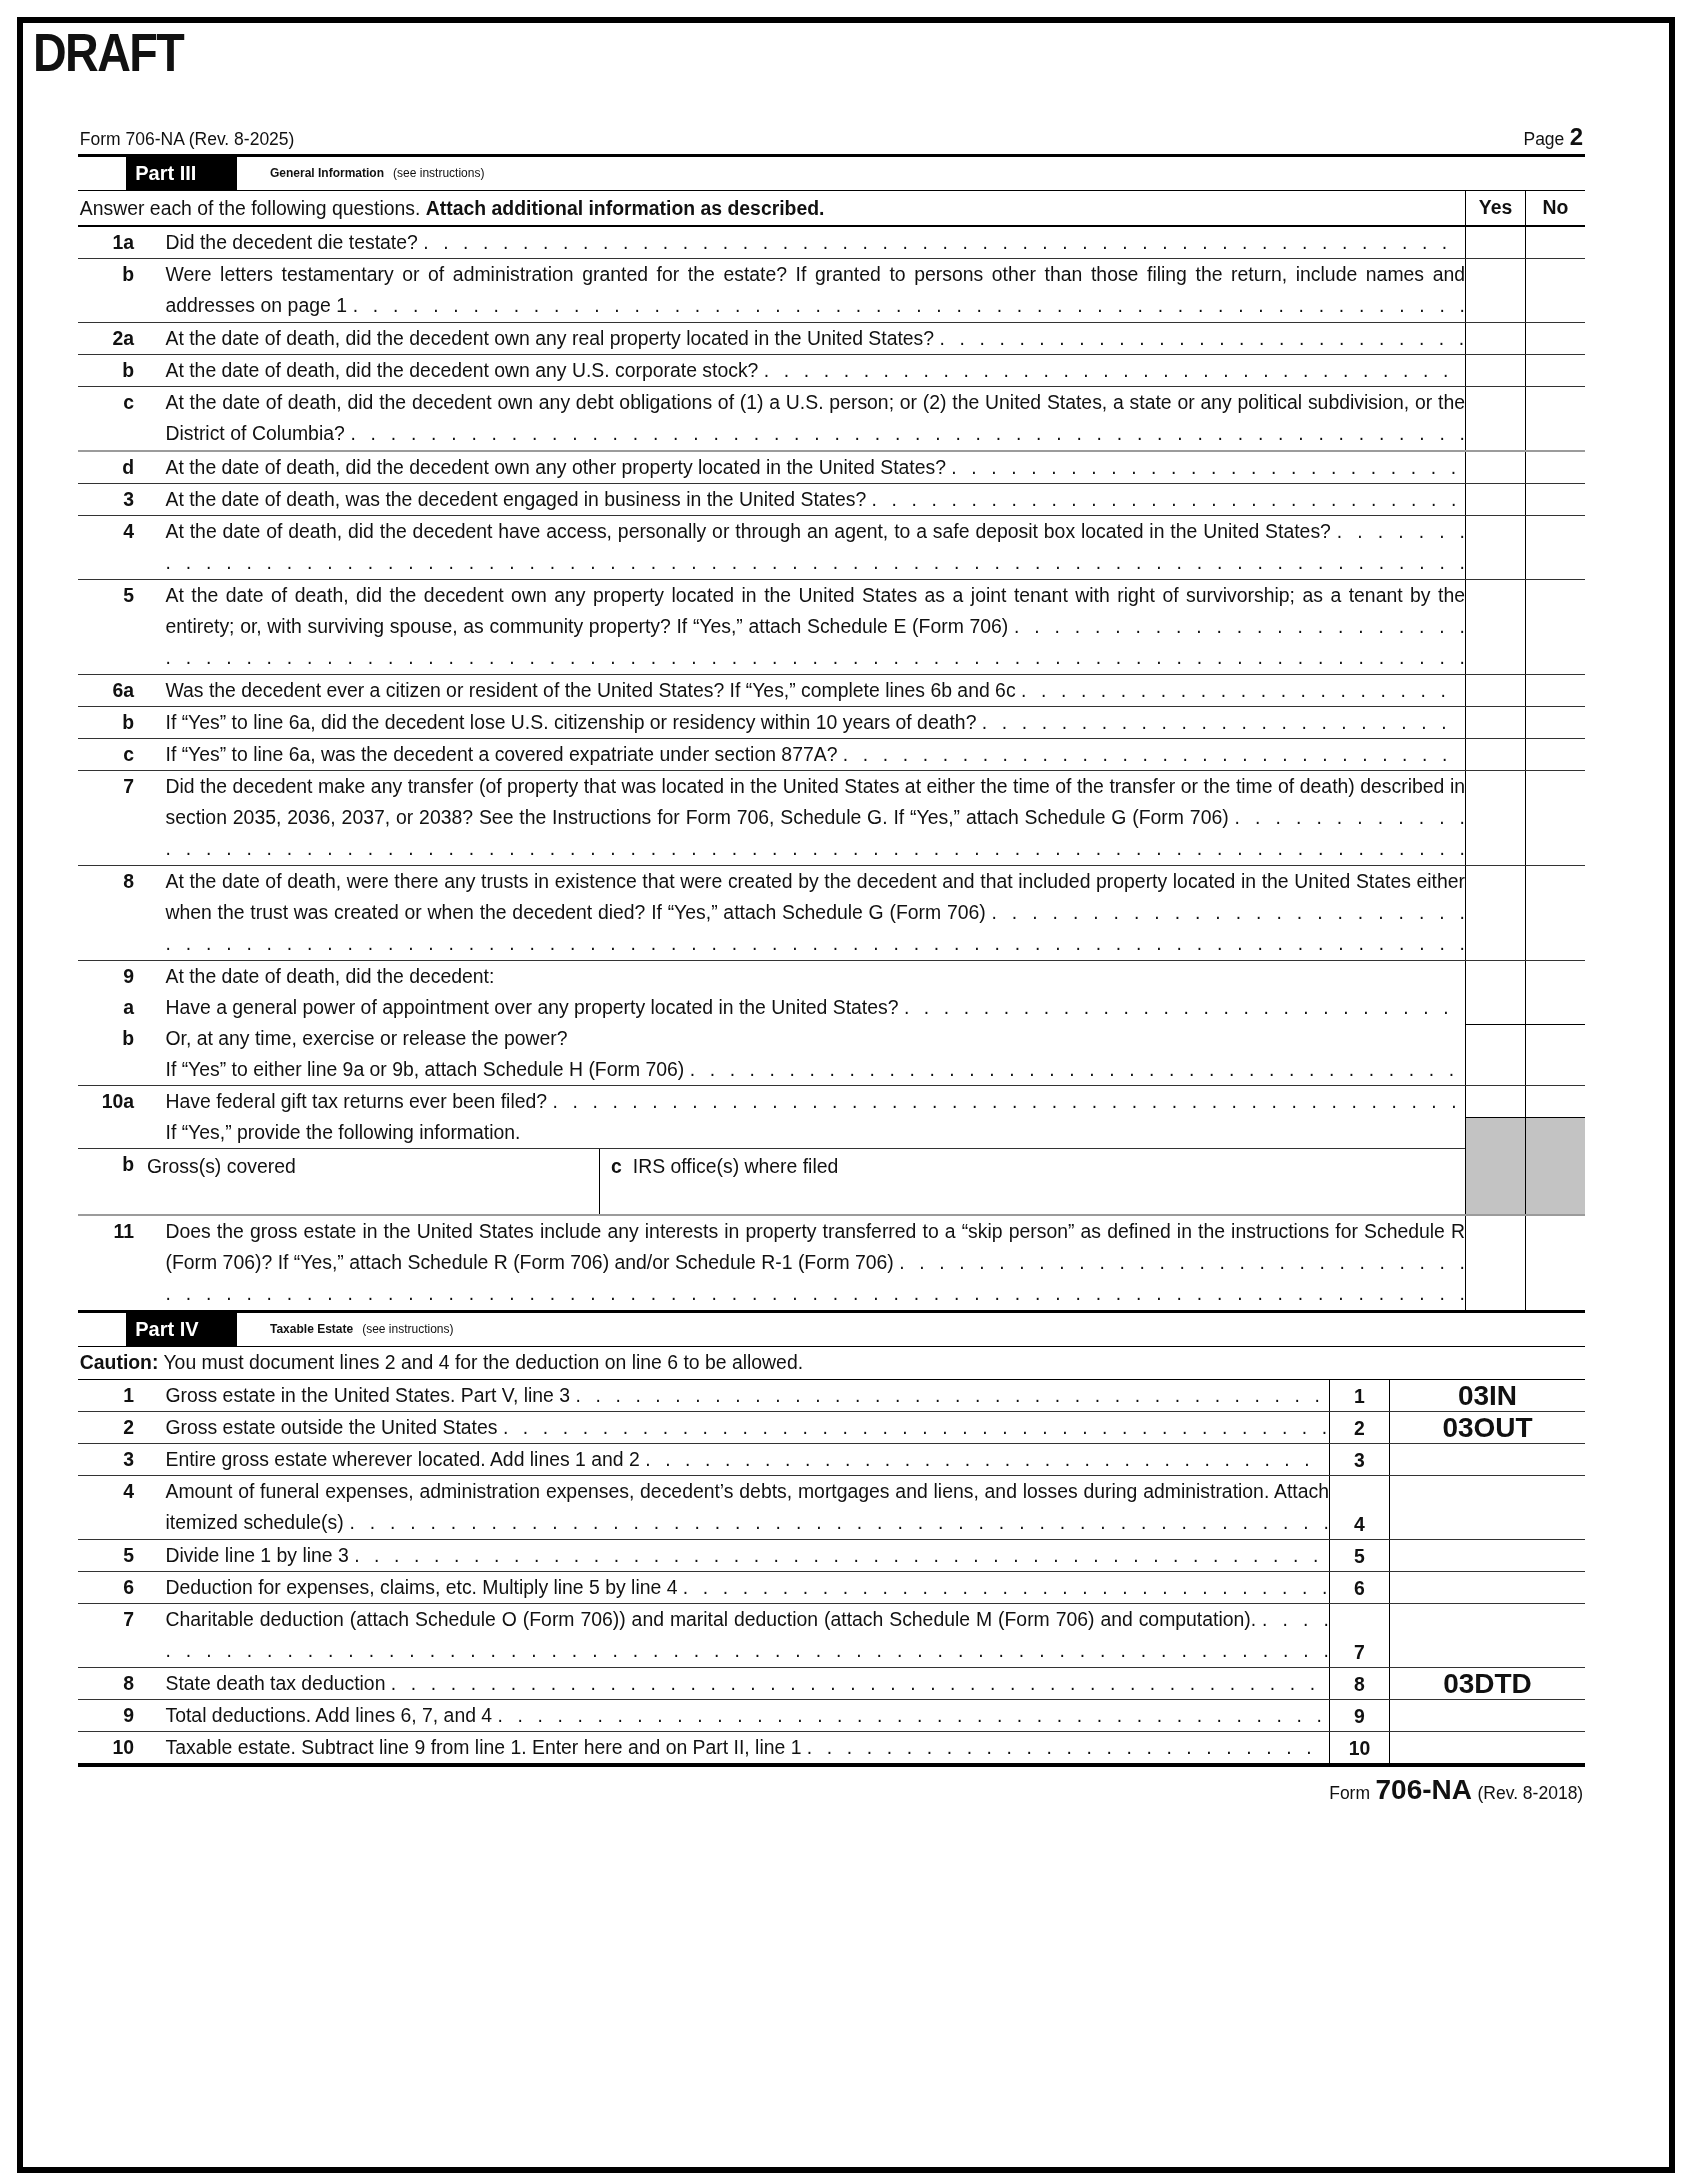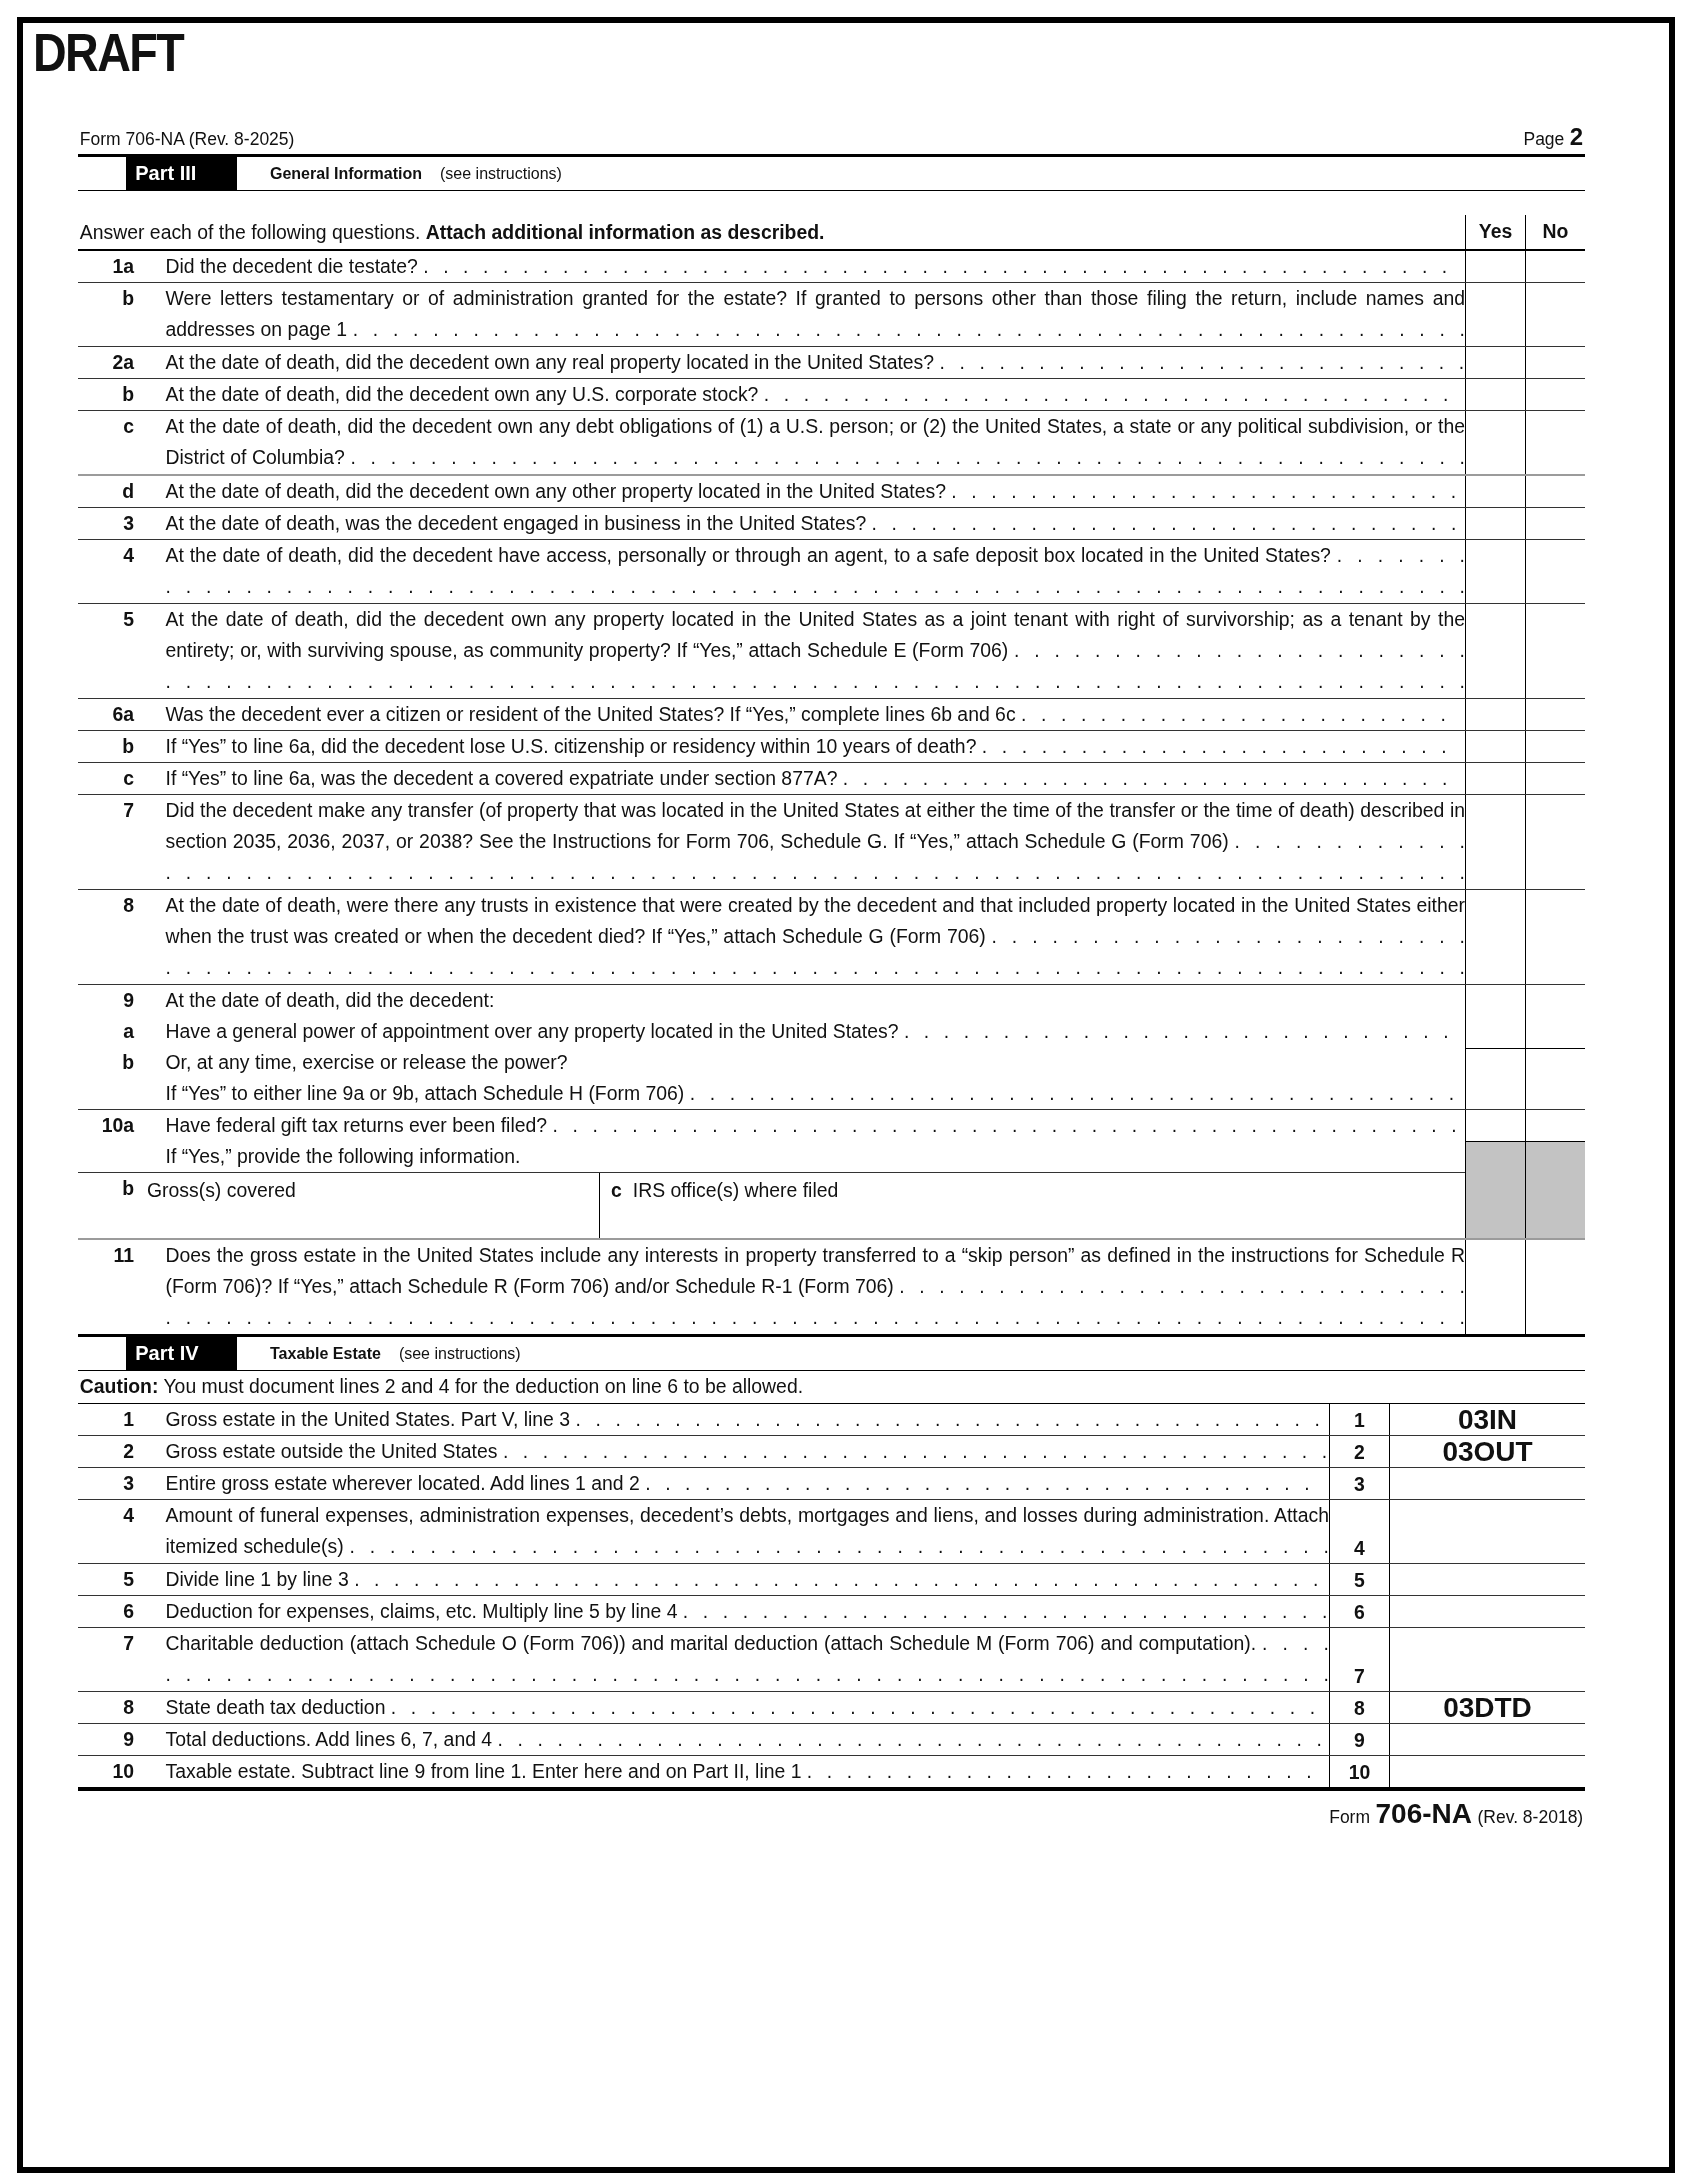"General Information" .part-title { font-size: 16px -> 12px; gap: 18px -> 9px }
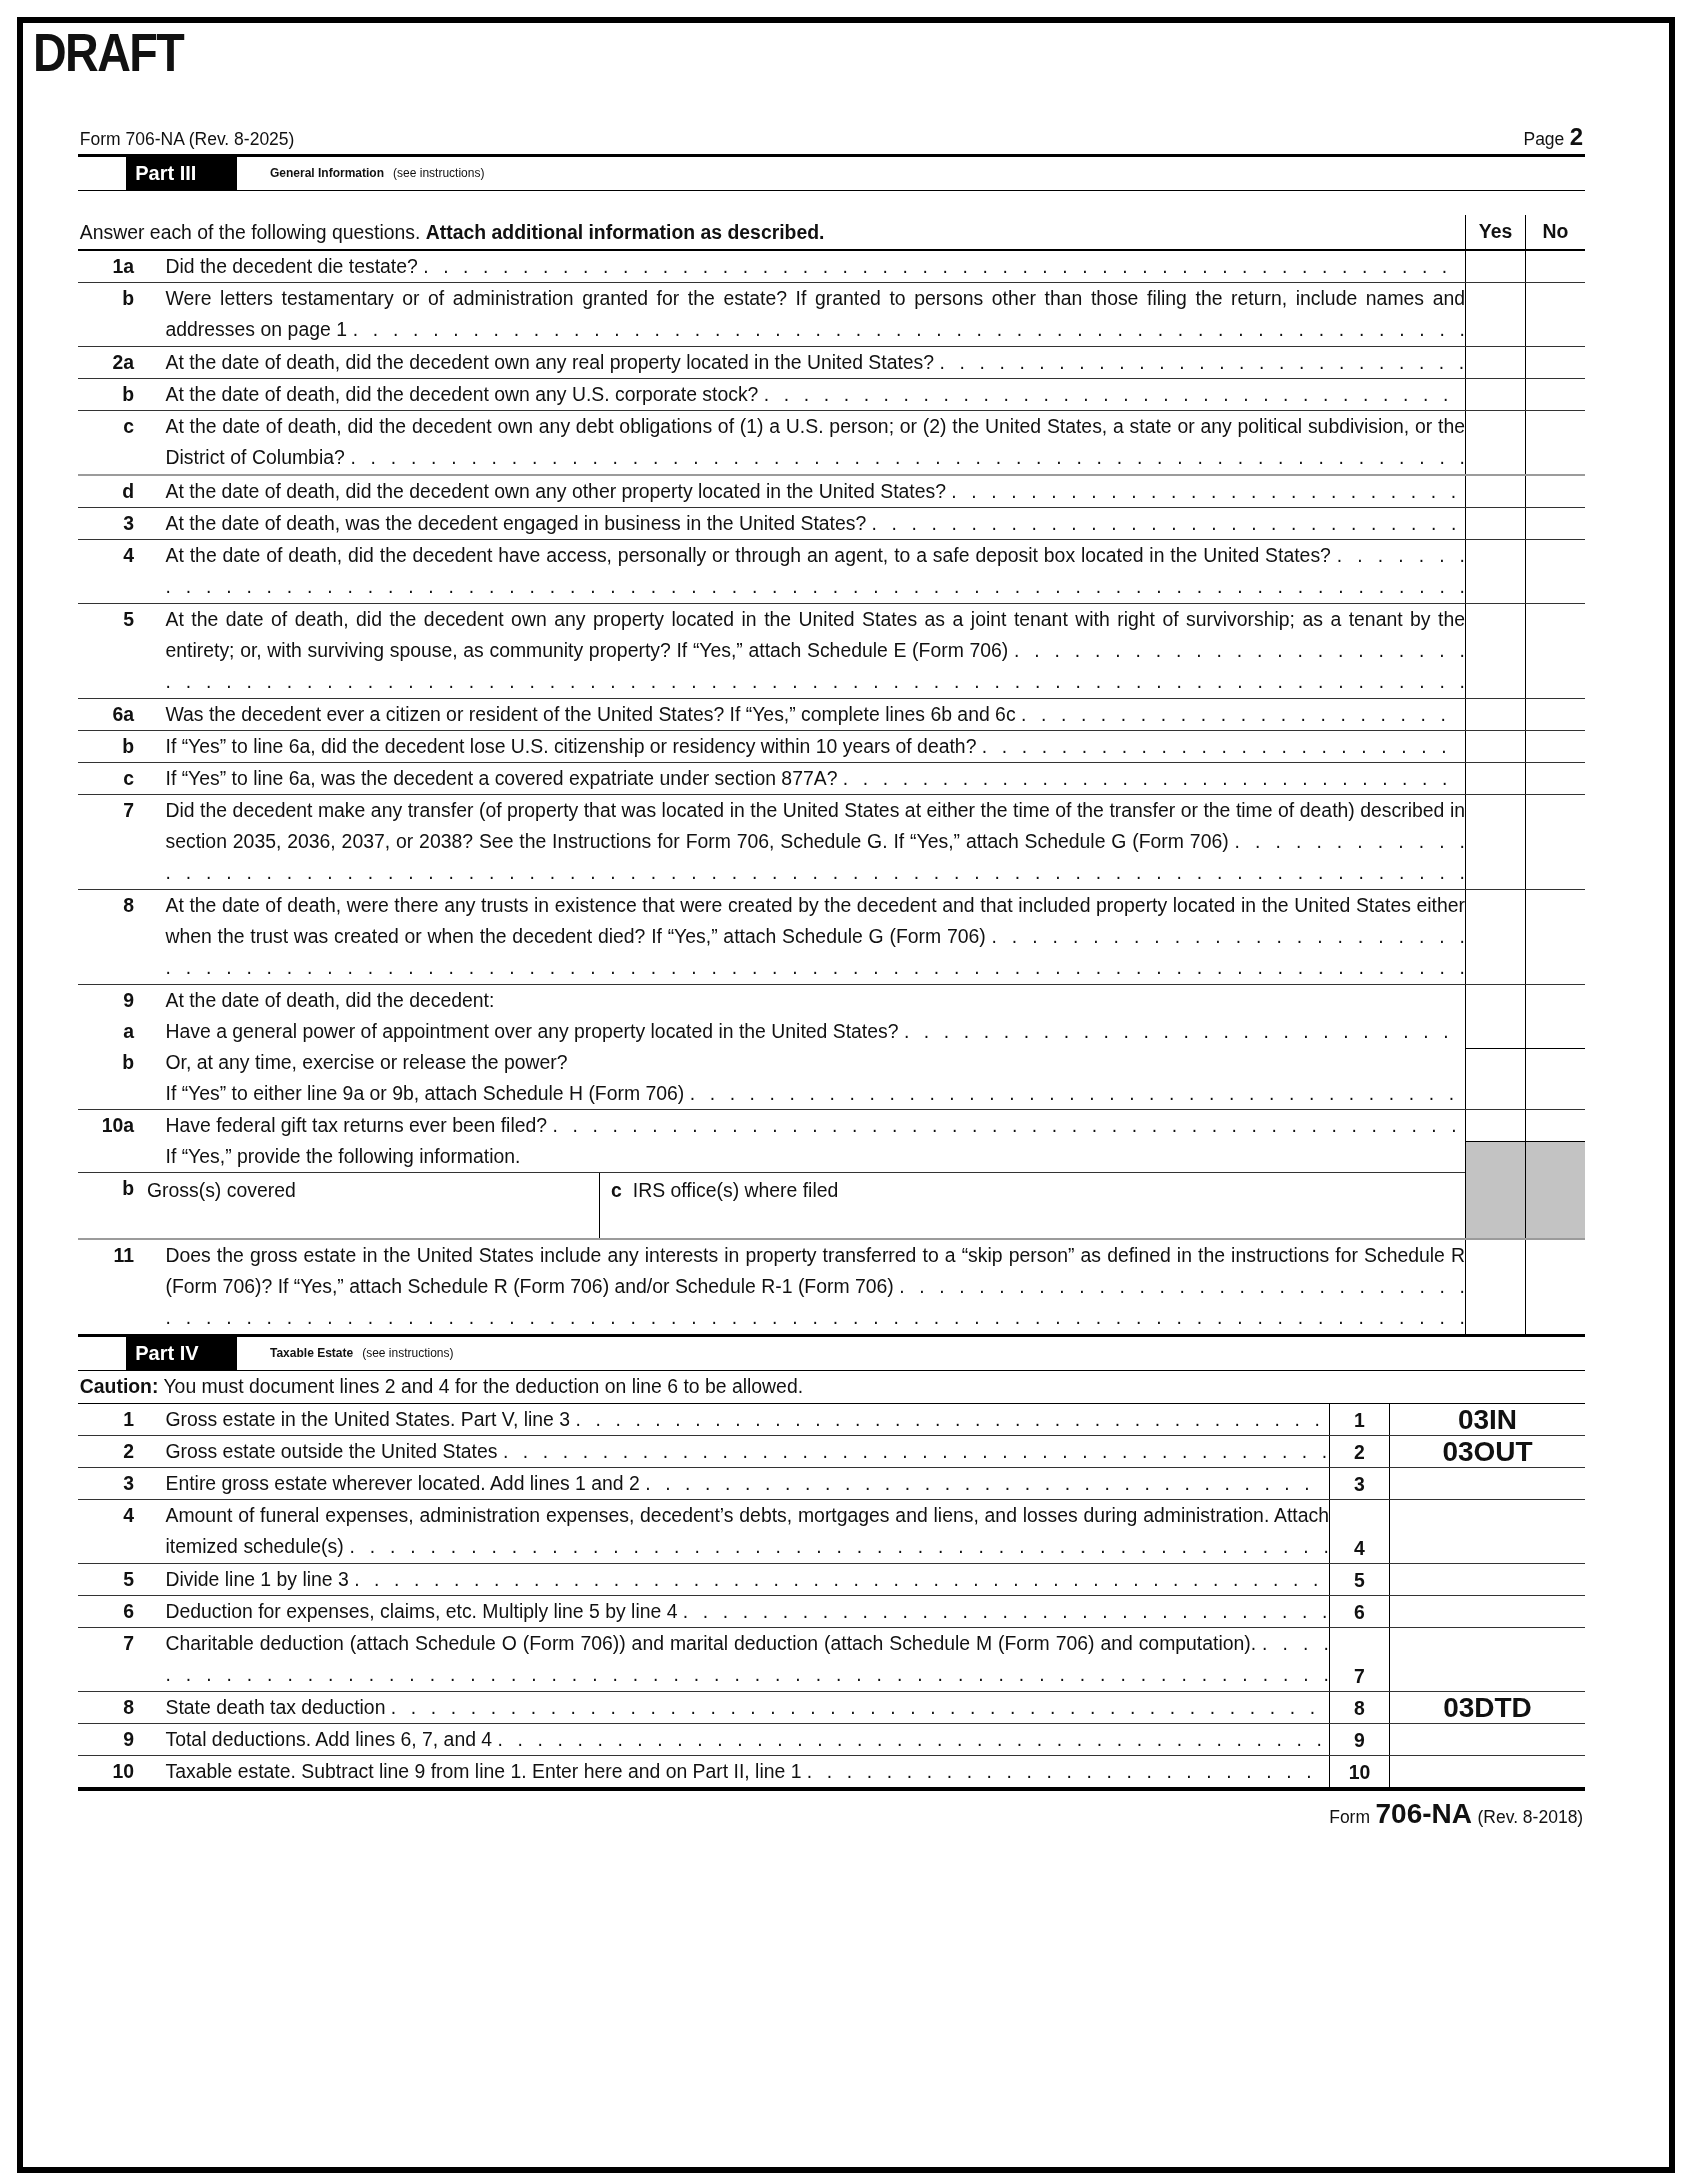"Answer each of the following" .p3-head { margin-top: 24px -> none }
